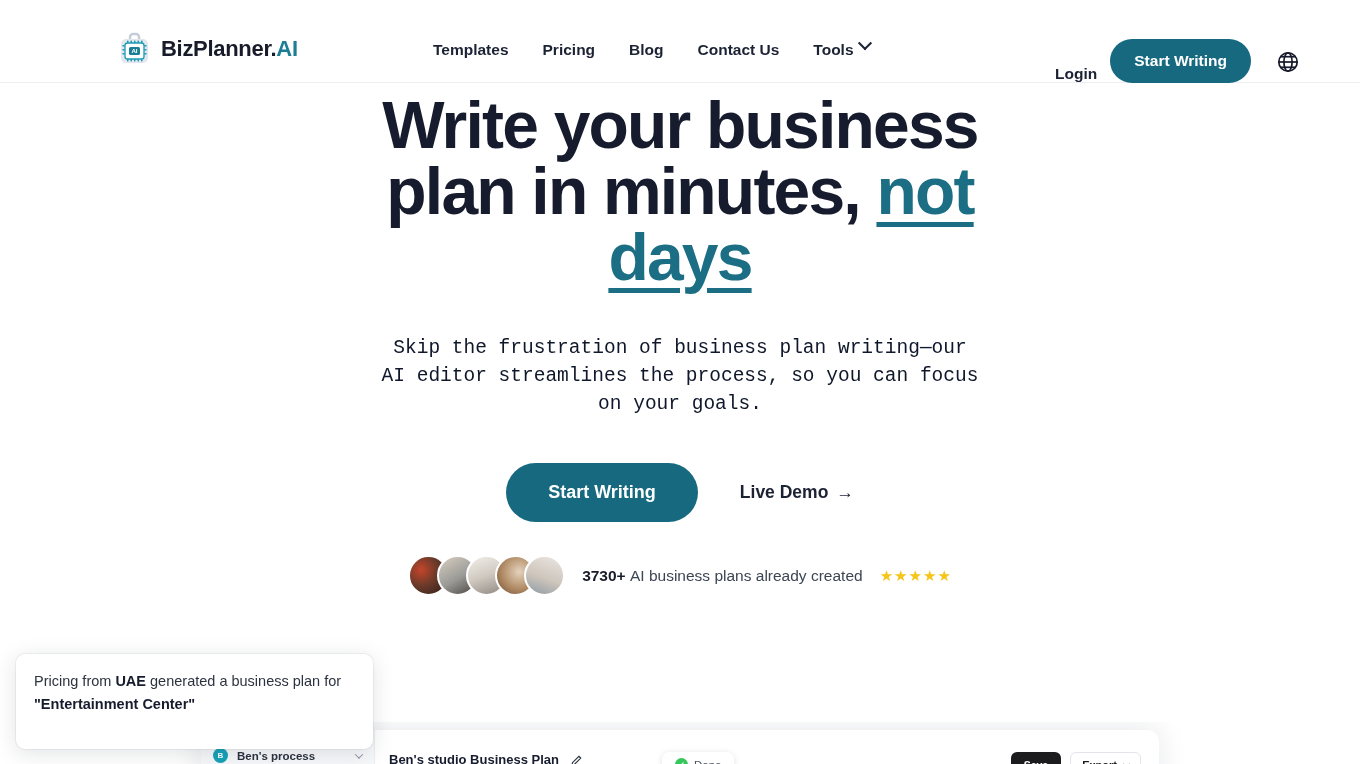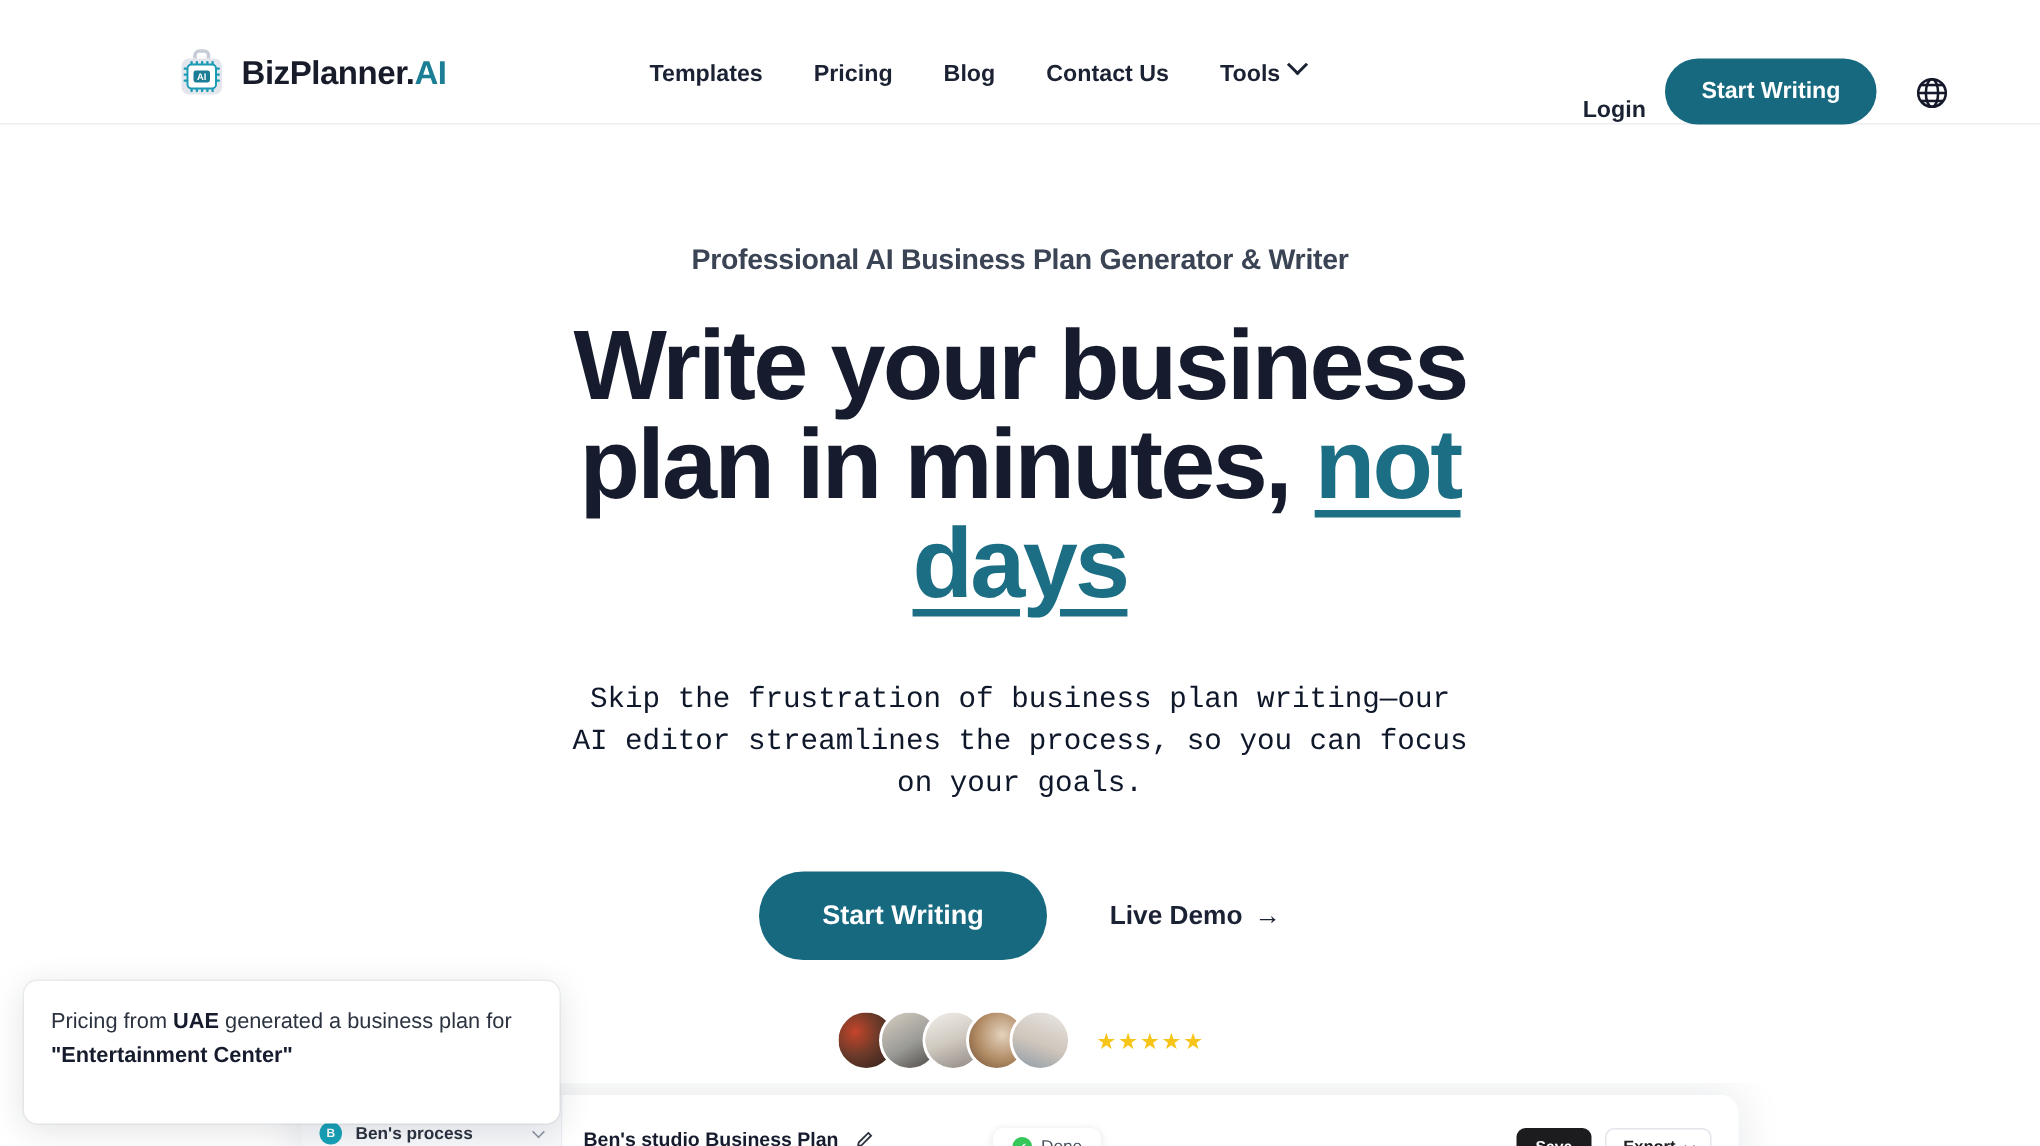"Professional AI Business Plan Generator" div.eyebrow { html: <div>Professional AI Business Plan Generator &amp; Writer</div> -> none }
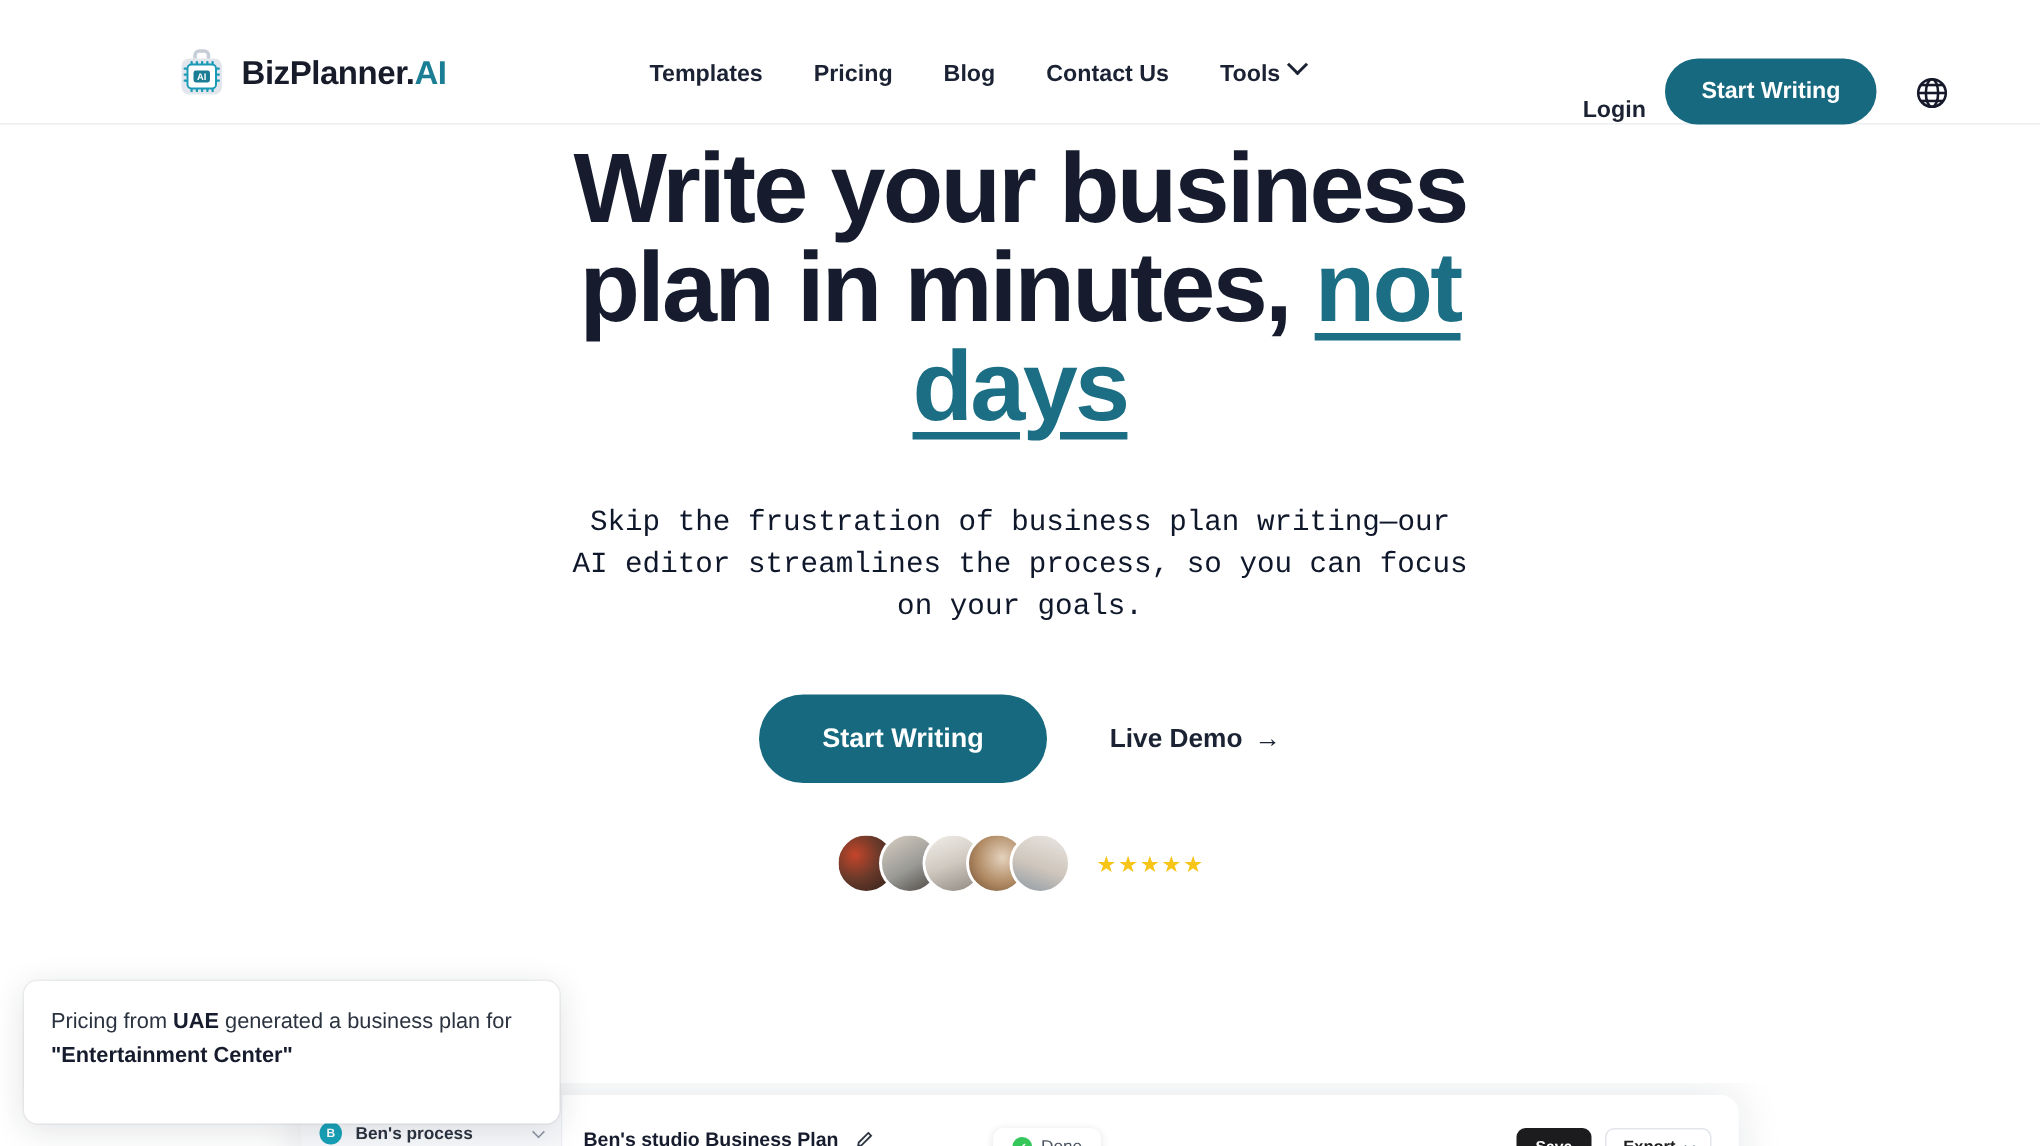"3730+ AI business plans already" div.social-text { html: none -> <div><b>3730+</b>&nbsp;<span>AI business plans already created</span></div> }
